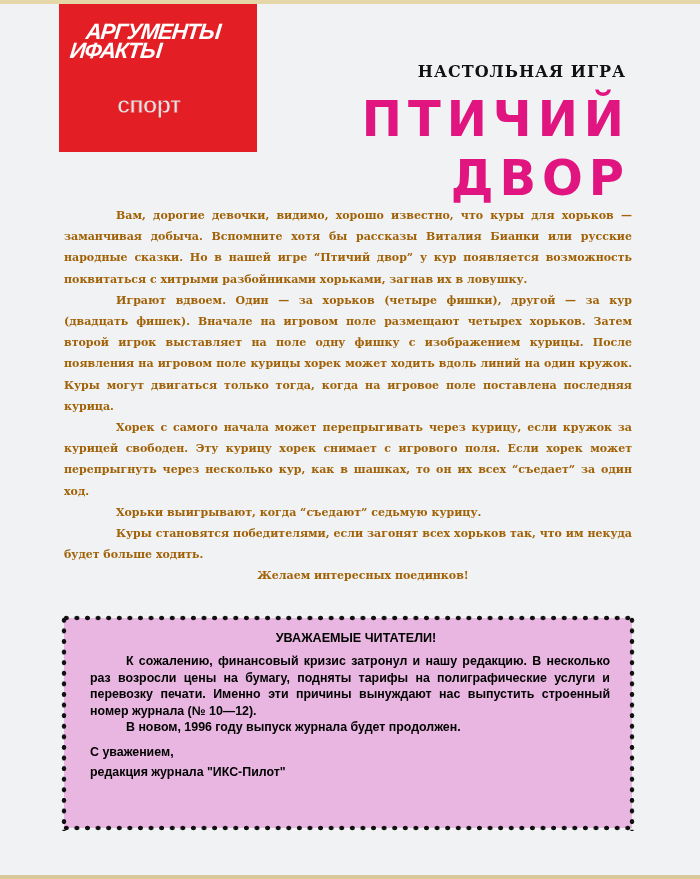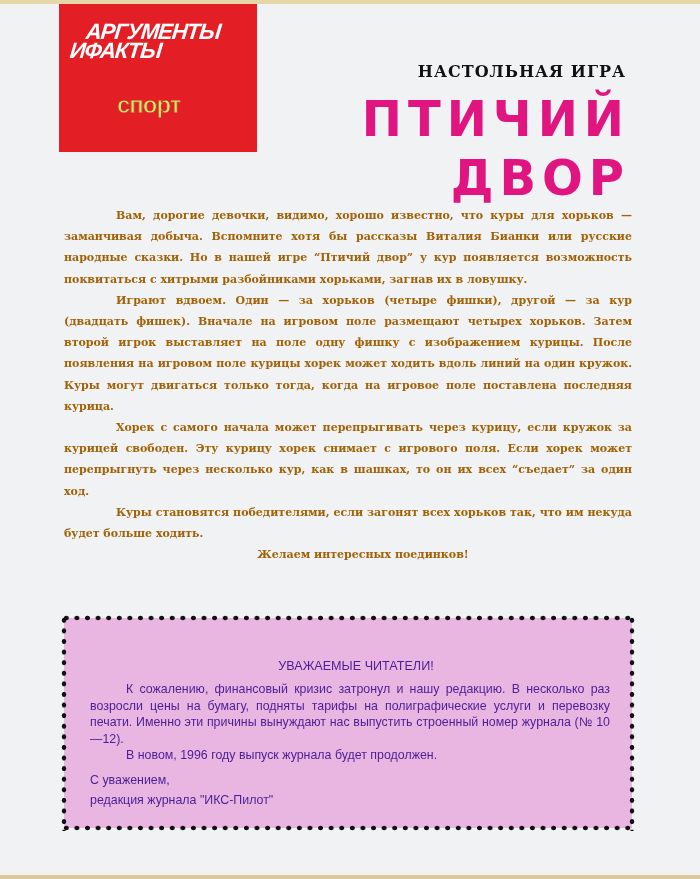"спорт" .logo-sub { color: #bef264 -> #e5e5e5 }
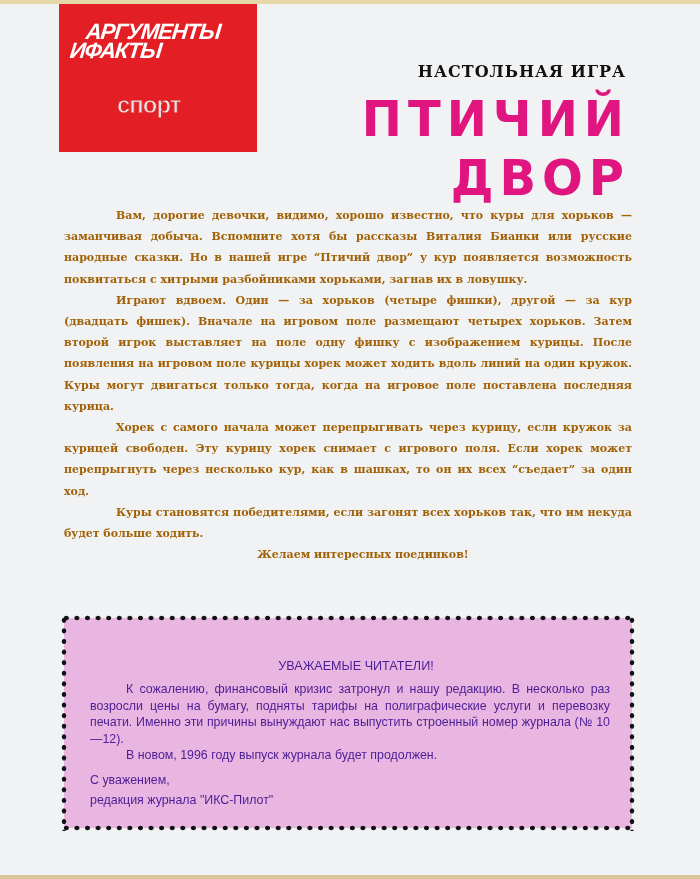"Хорьки выигрывают, когда “съедают”" p { html: none -> <p>Хорьки выигрывают, когда “съедают” седьмую курицу.</p> }
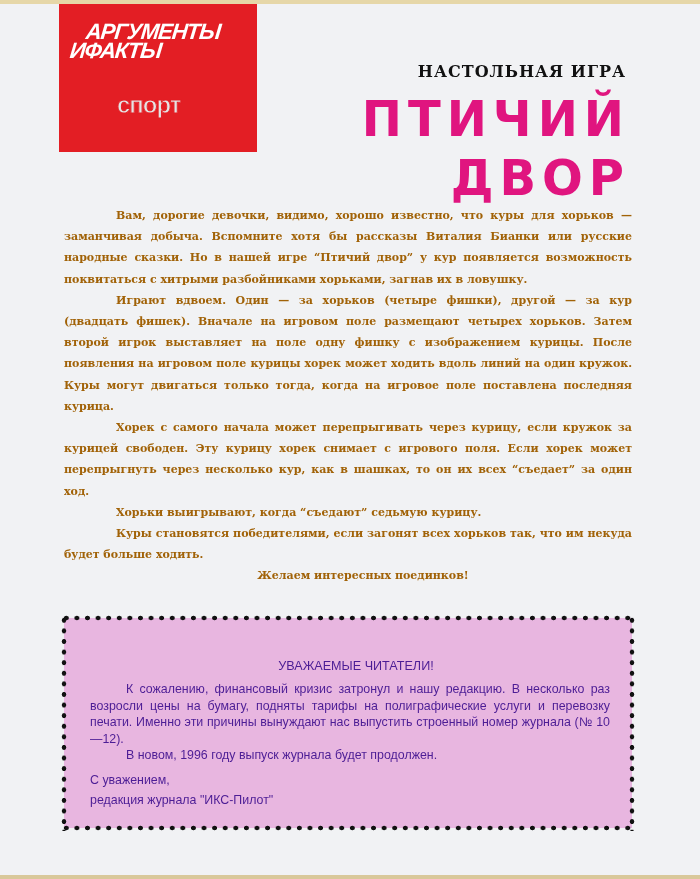"УВАЖАЕМЫЕ ЧИТАТЕЛИ!" .notice-inner { color: #4c1d95 -> #000000; font-weight: normal -> bold; margin-top: 28px -> none }
